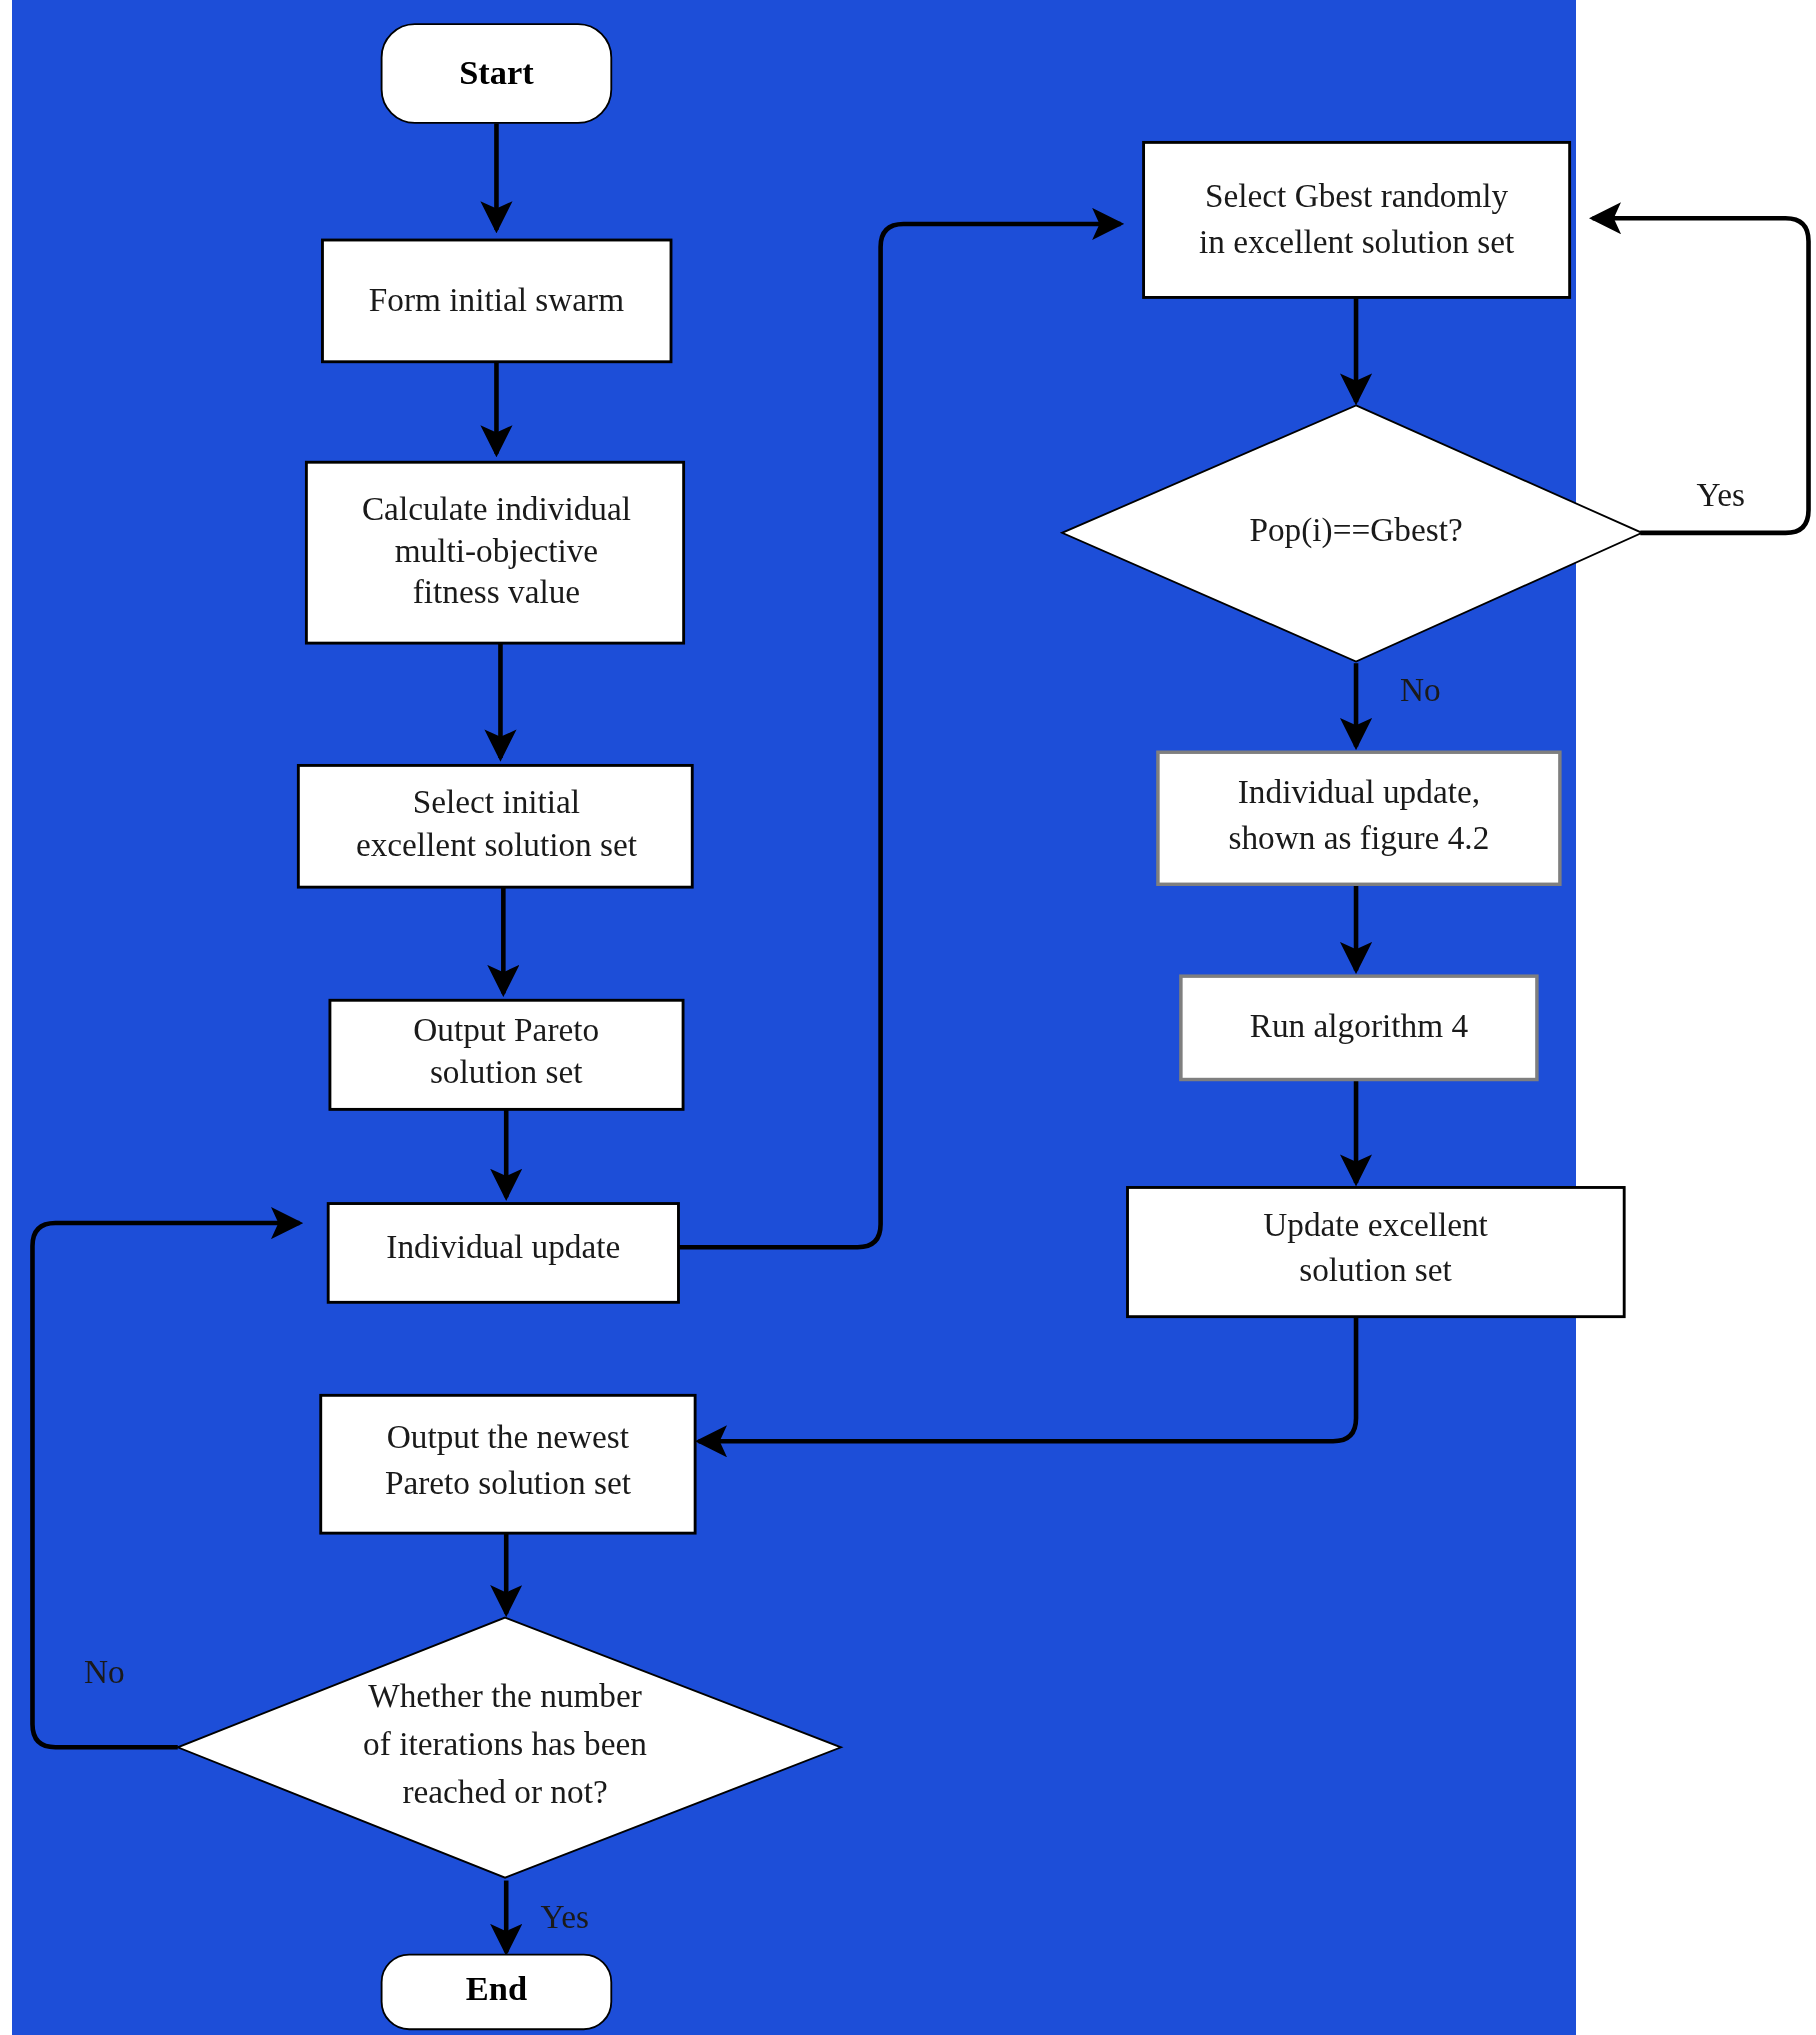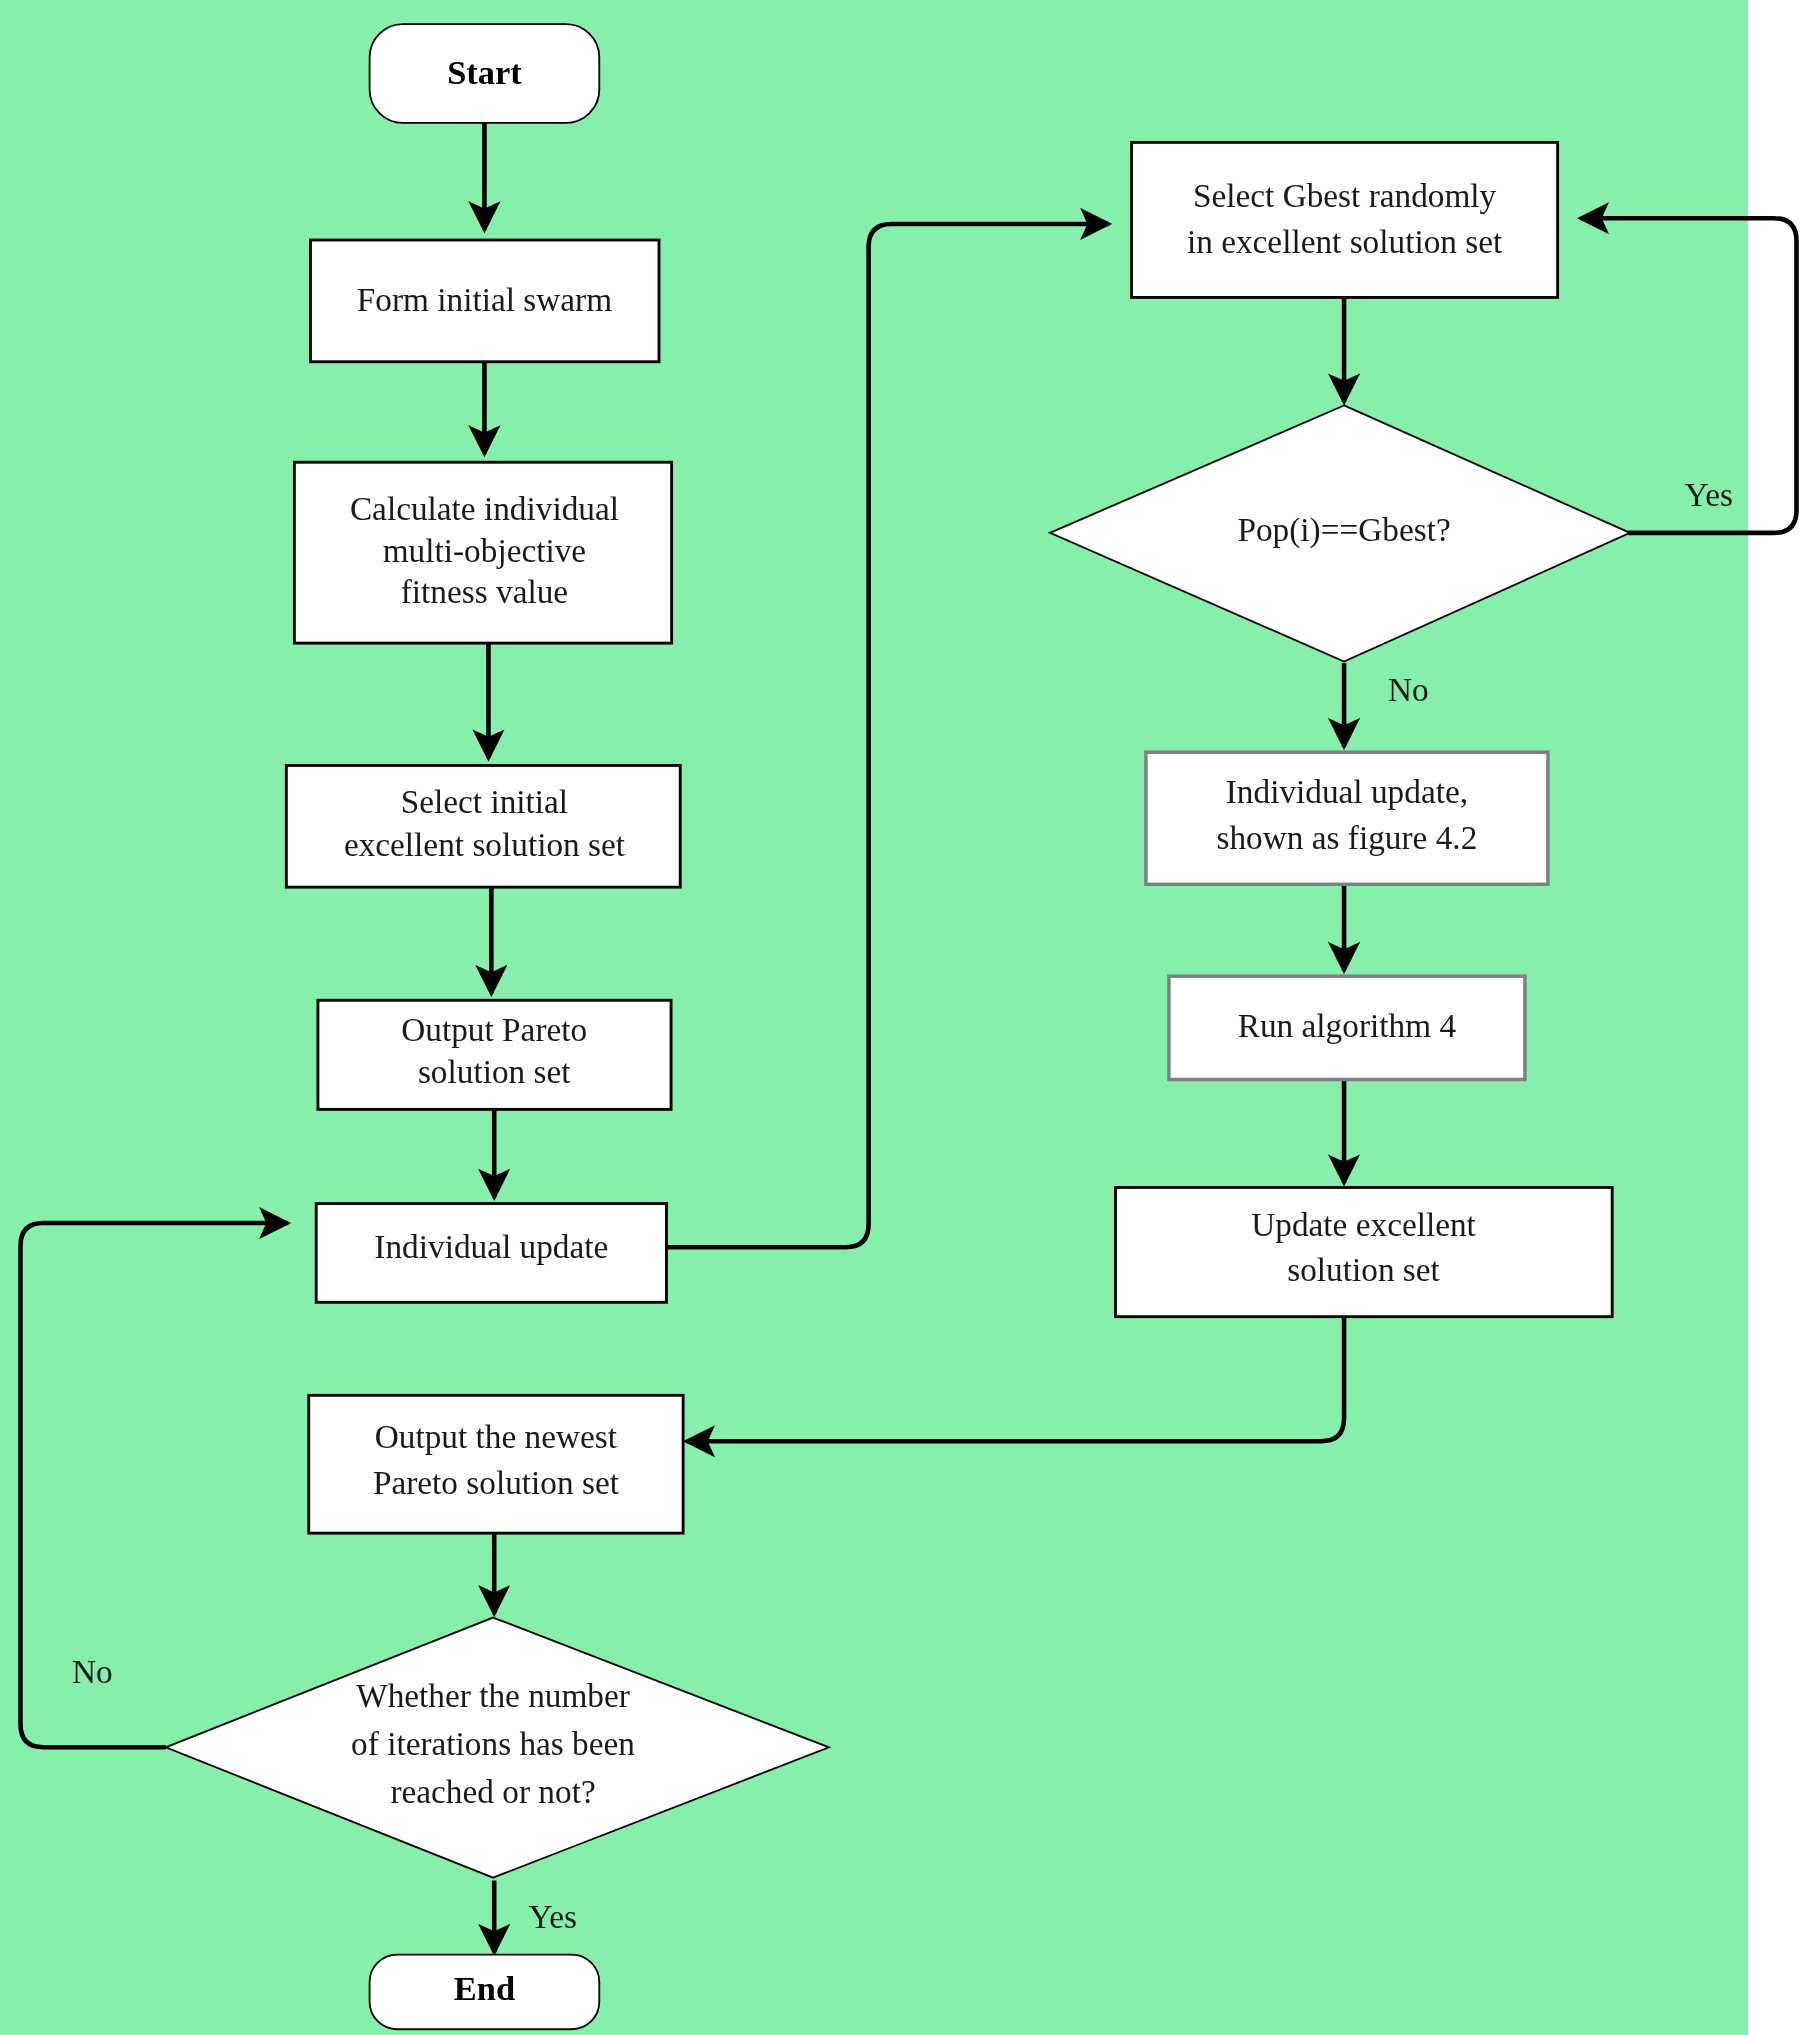"Start" #flowchart-root { background: #86efac -> #1d4ed8; margin-left: none -> 12px; width: 1748px -> 1564px }
